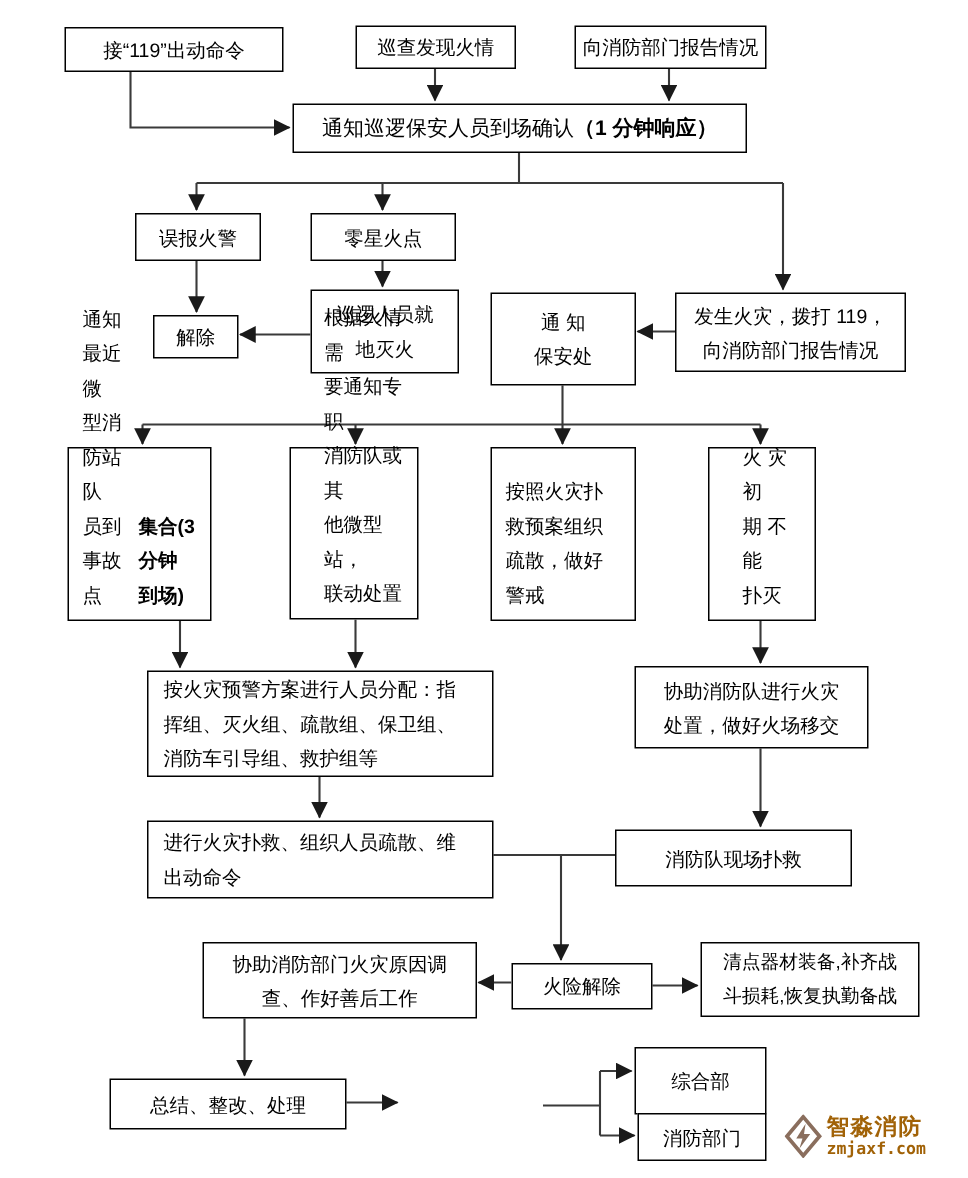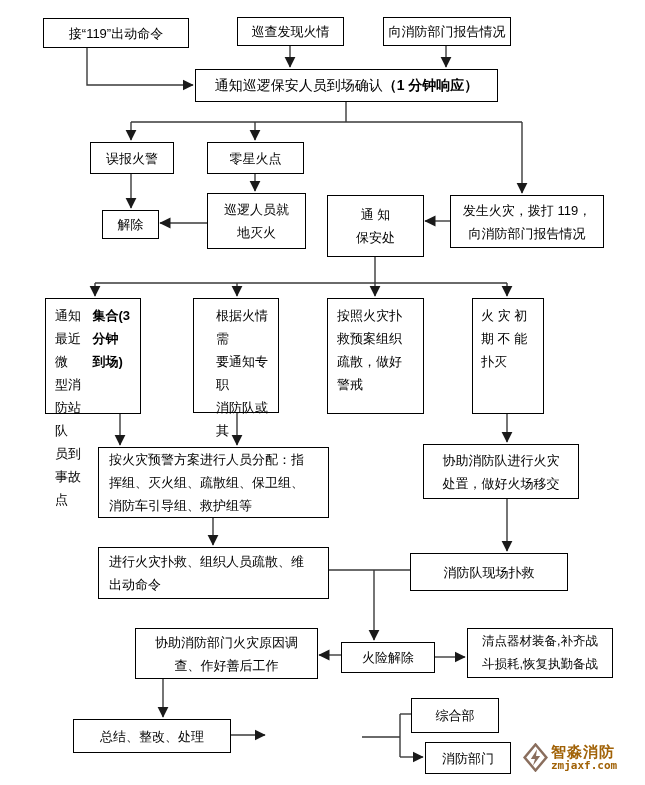"通知最近微" .pad { align-items: none -> flex-end }
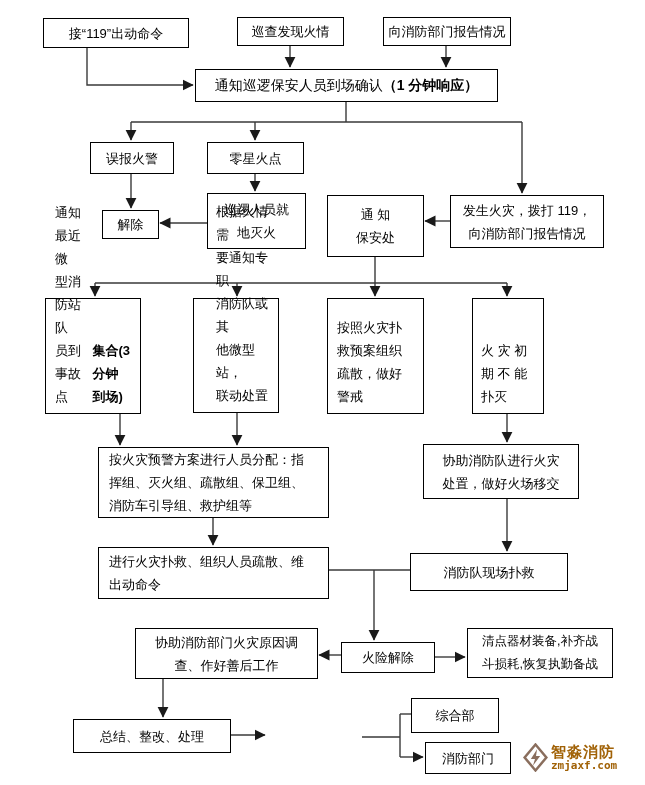"火 灾 初" div.node { padding-left: 8px -> 22px }
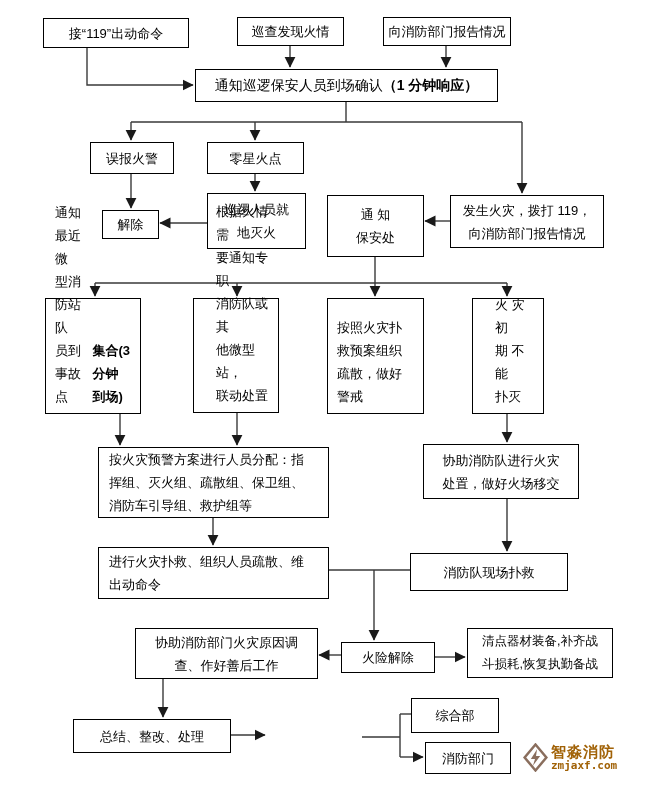"综合部" div.node { height: 35px -> 45px; left: 411px -> 423px }
